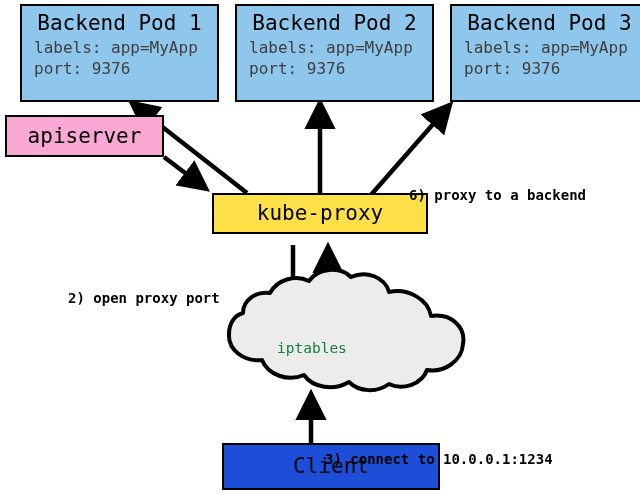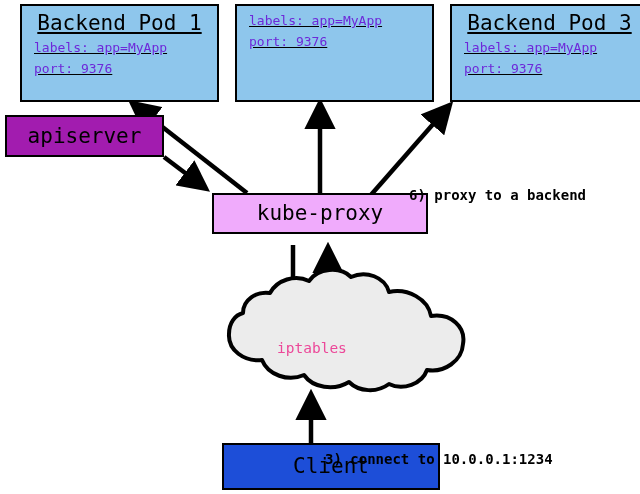"Backend Pod 1" .pod { text-decoration: underline -> none }
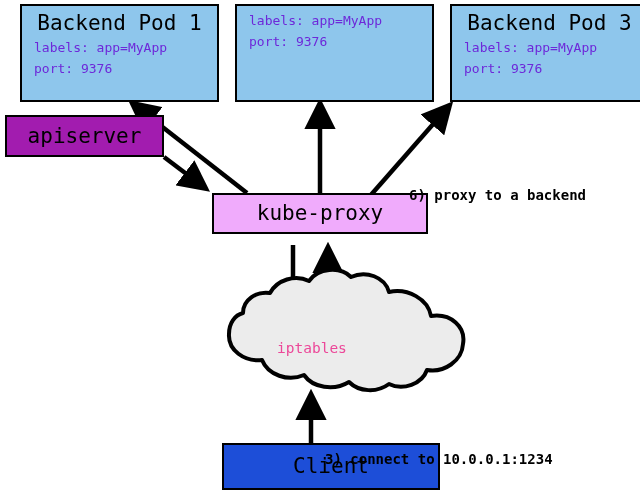"Backend Pod 2" div.pod-title { html: none -> <div>Backend Pod 2</div> }
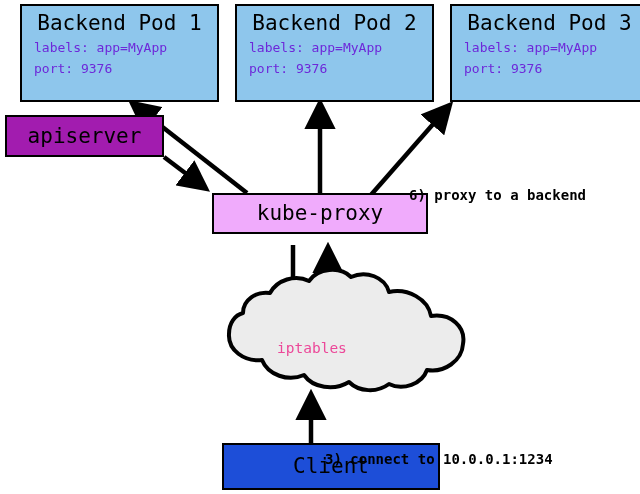"labels: app=MyApp" .pod-line { color: #6d28d9 -> #404040; font-size: 13px -> 16px }
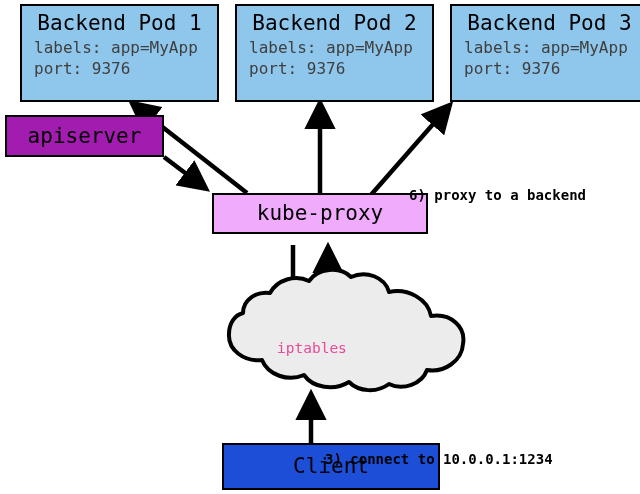"apiserver" div.node { background: #a21caf -> #f9a8d4 }
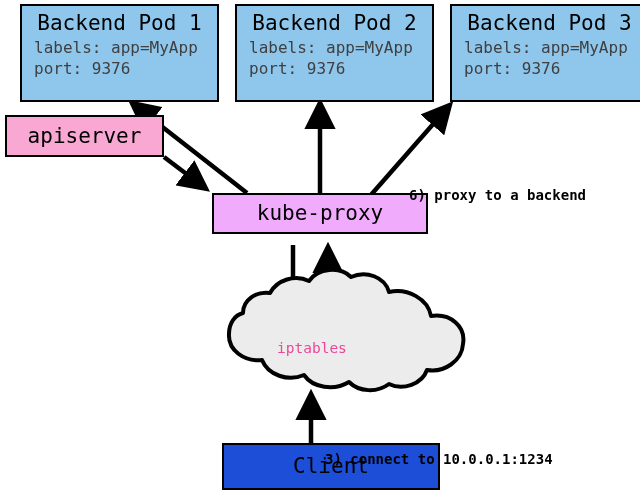"kube-proxy" div.node { background: #f0abfc -> #fde047 }
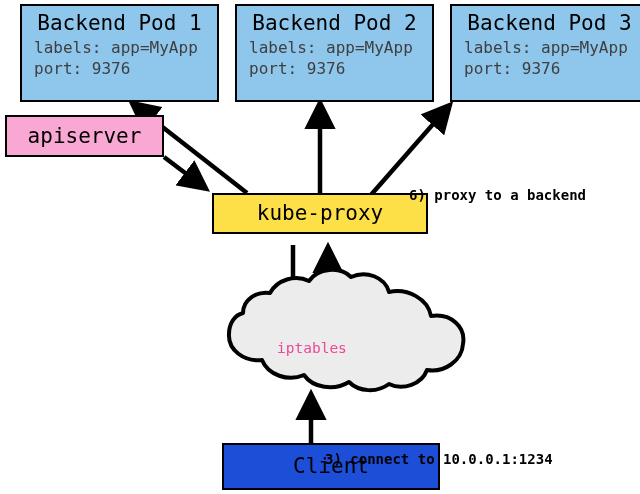"2) open proxy port" div { html: none -> <div>2) open proxy port</div> }
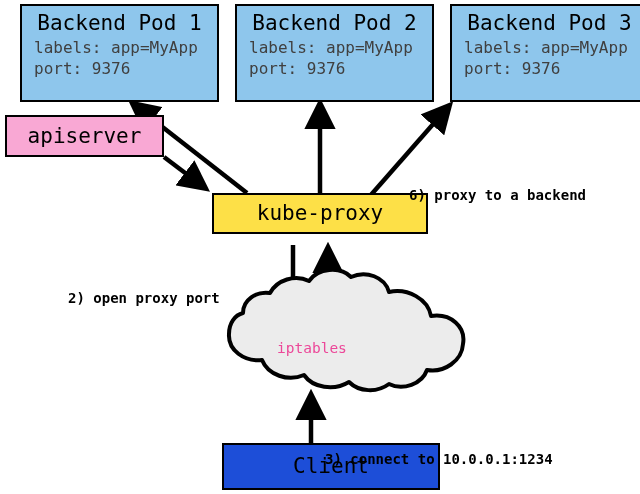"iptables" .cloud-label { color: #ec4899 -> #15803d }
